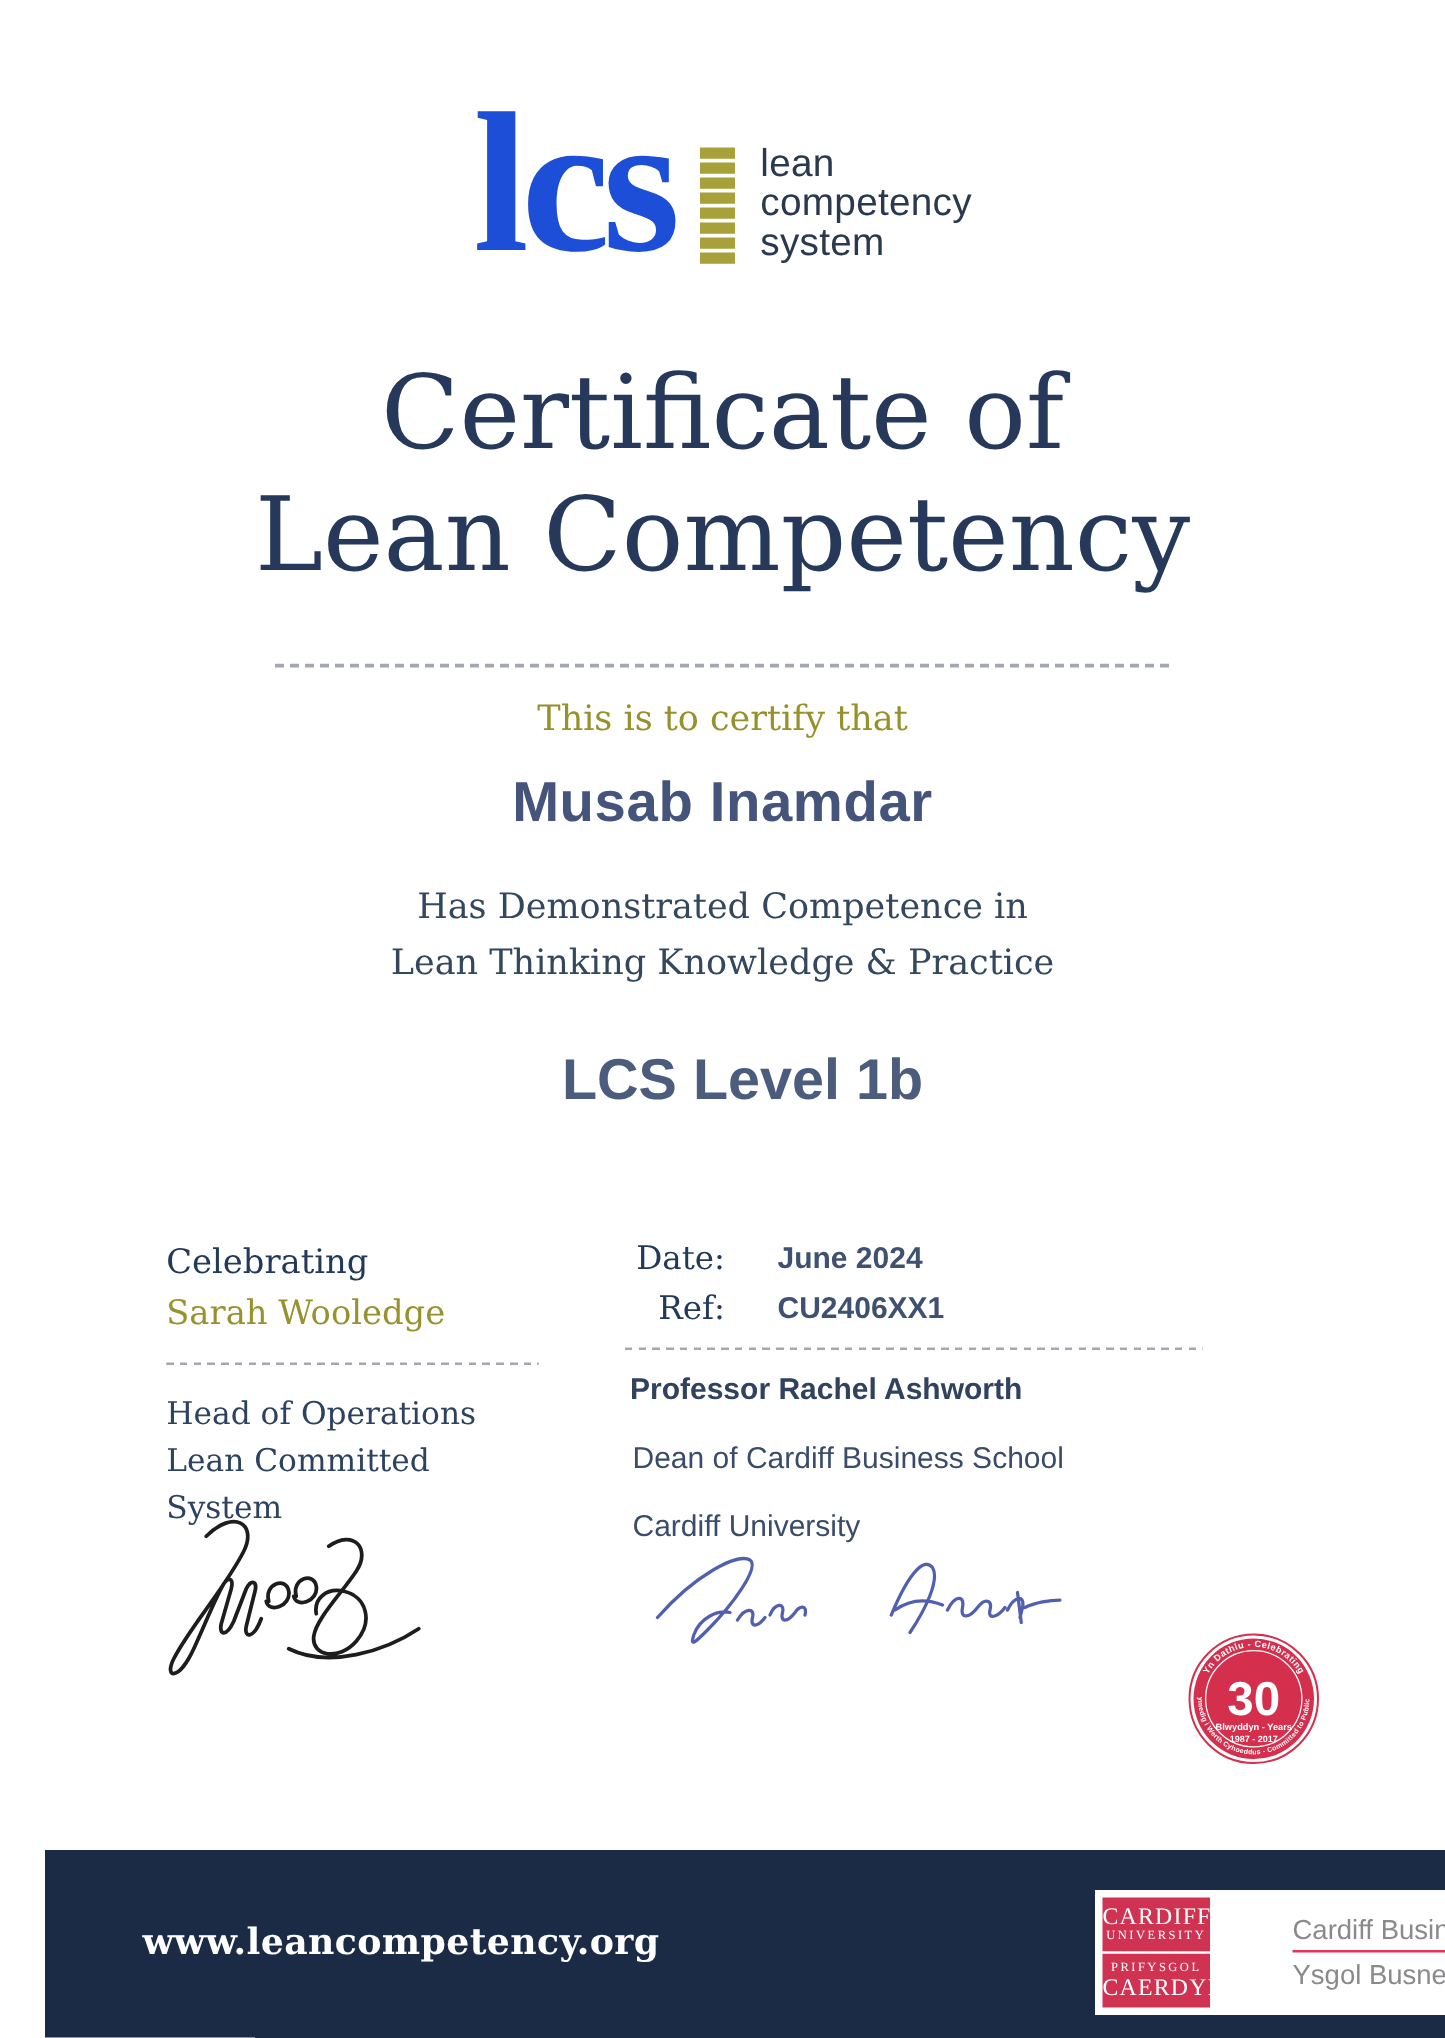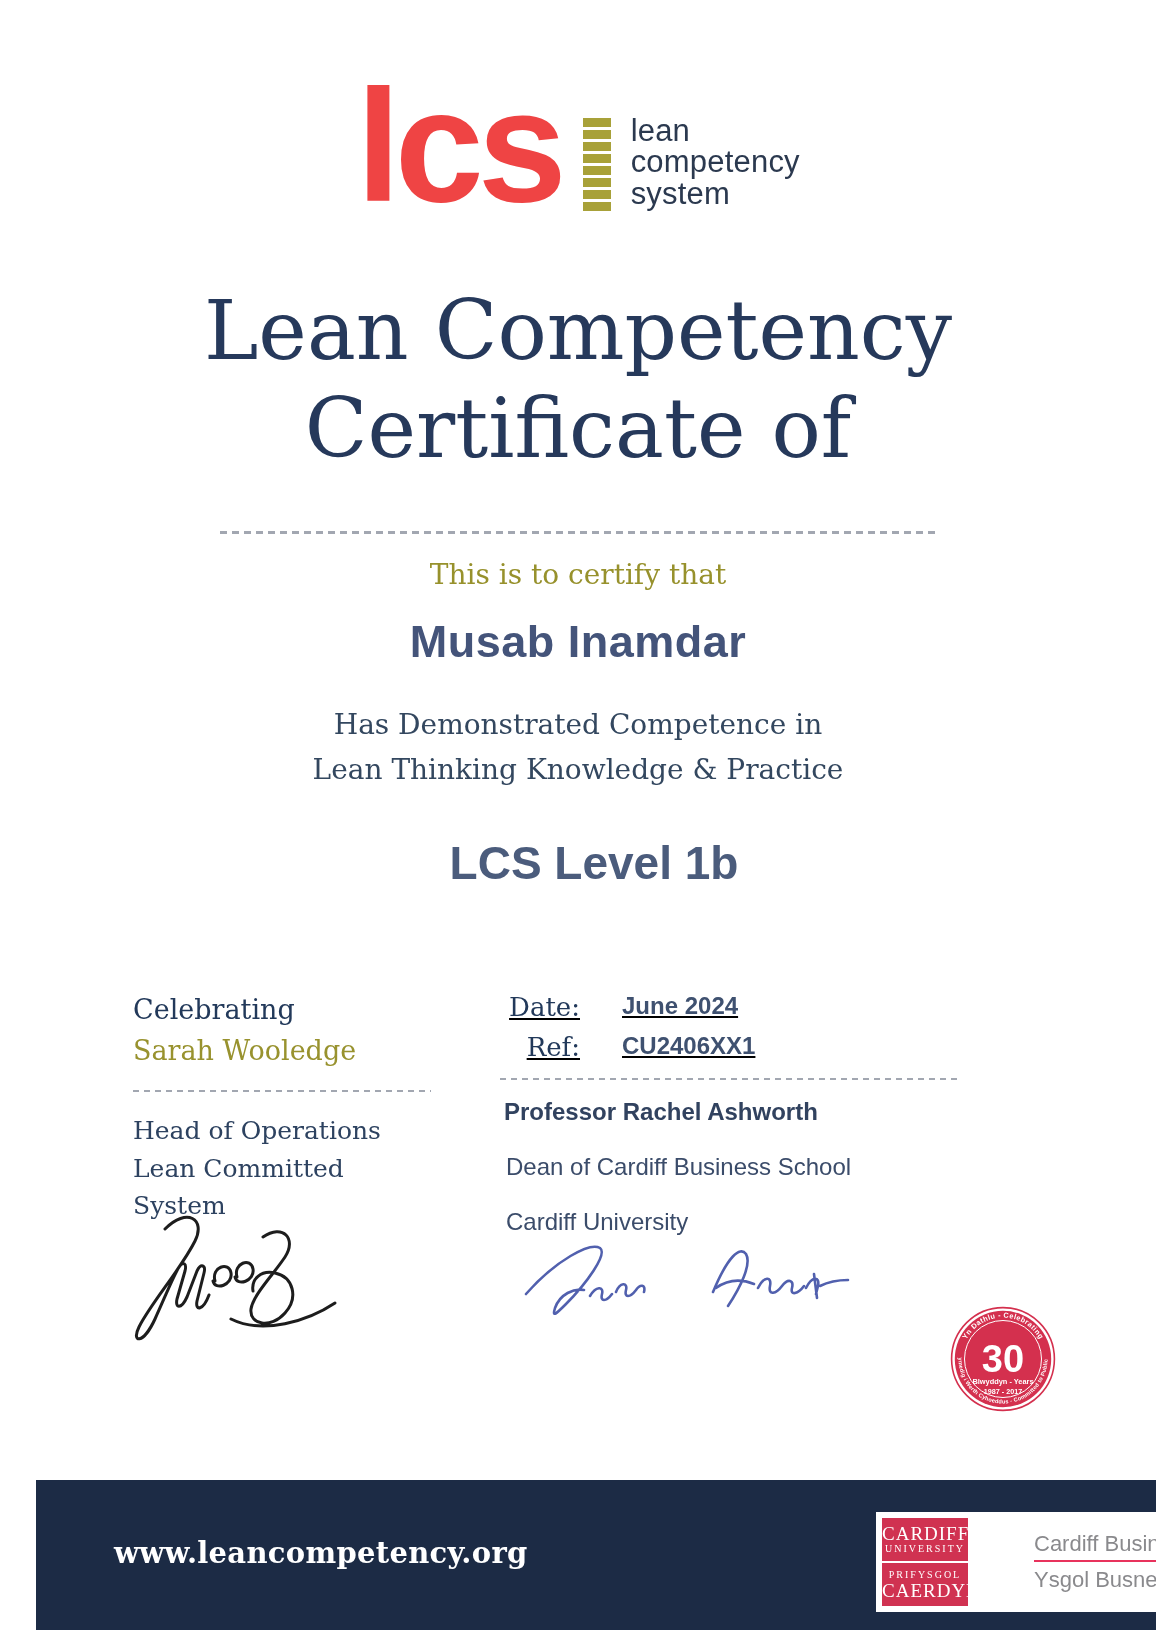"lcs" .lcs-mark { color: #ef4444 -> #1d4ed8; font-family: Liberation Sans, sans-serif -> Liberation Serif, serif }
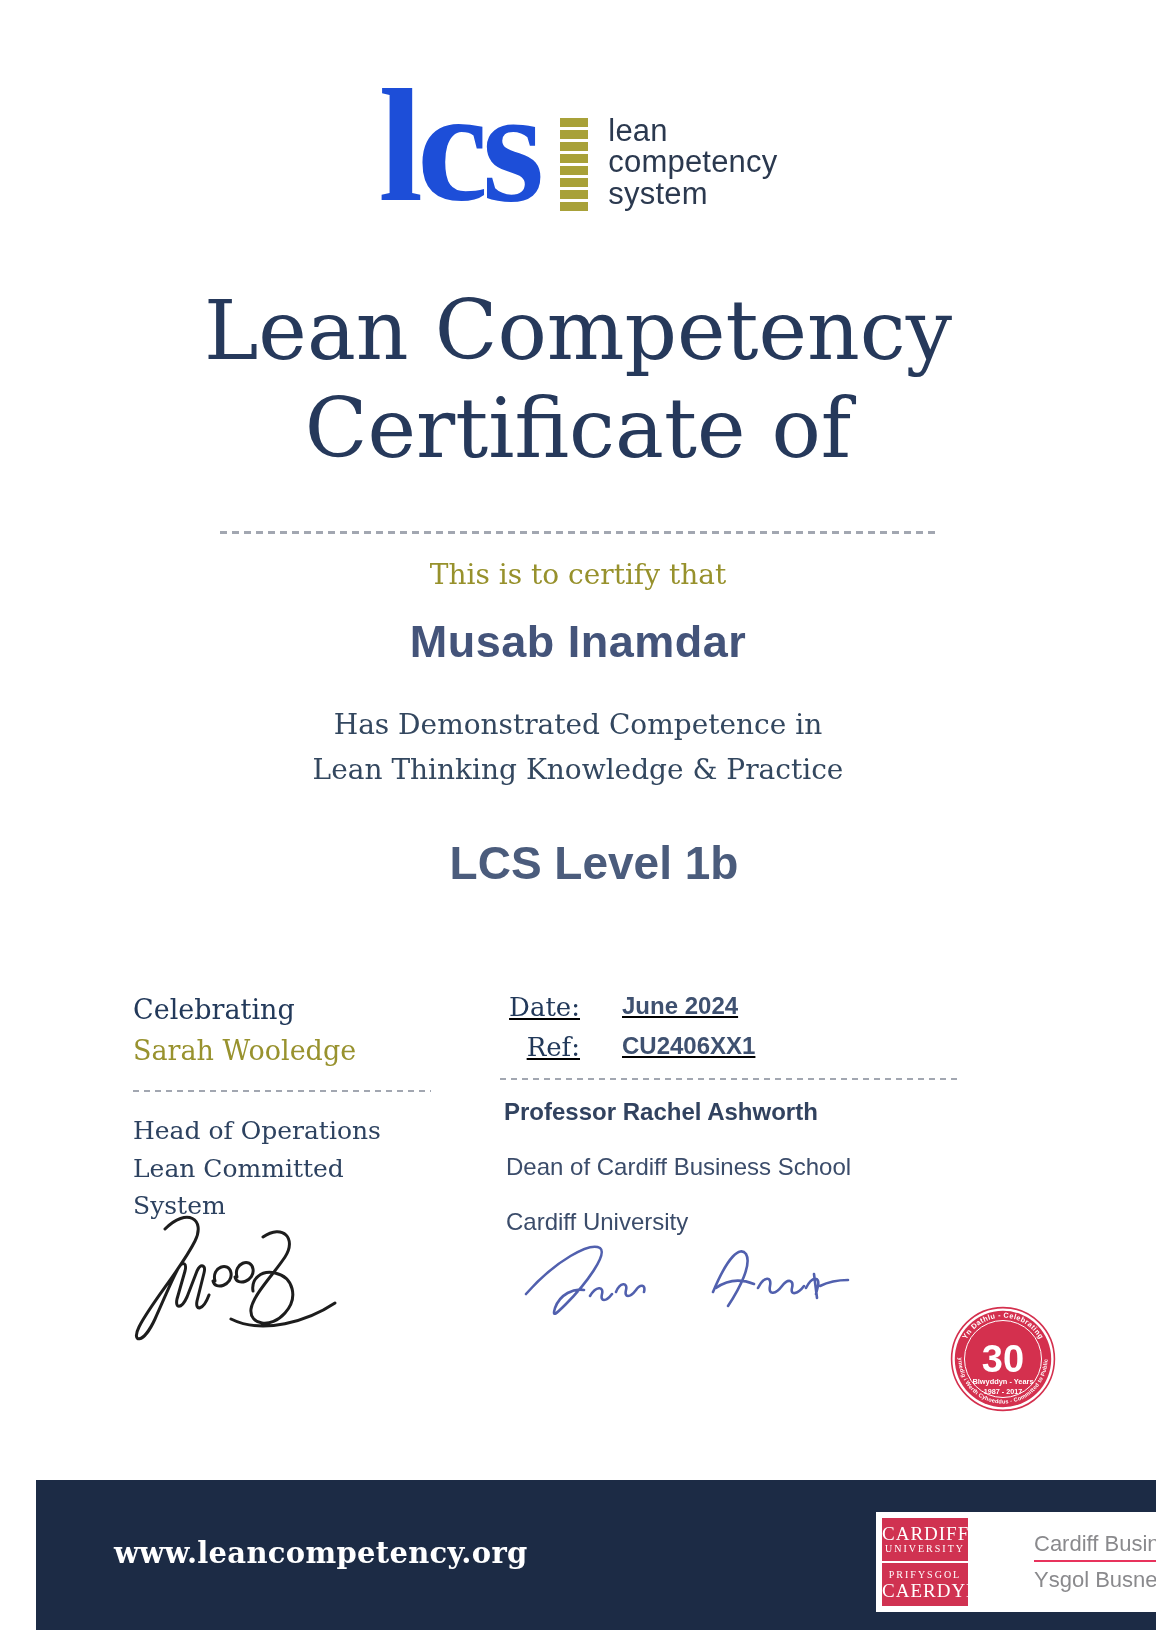"Lean Competency" div { order: before "Certificate of" -> after "Certificate of" }
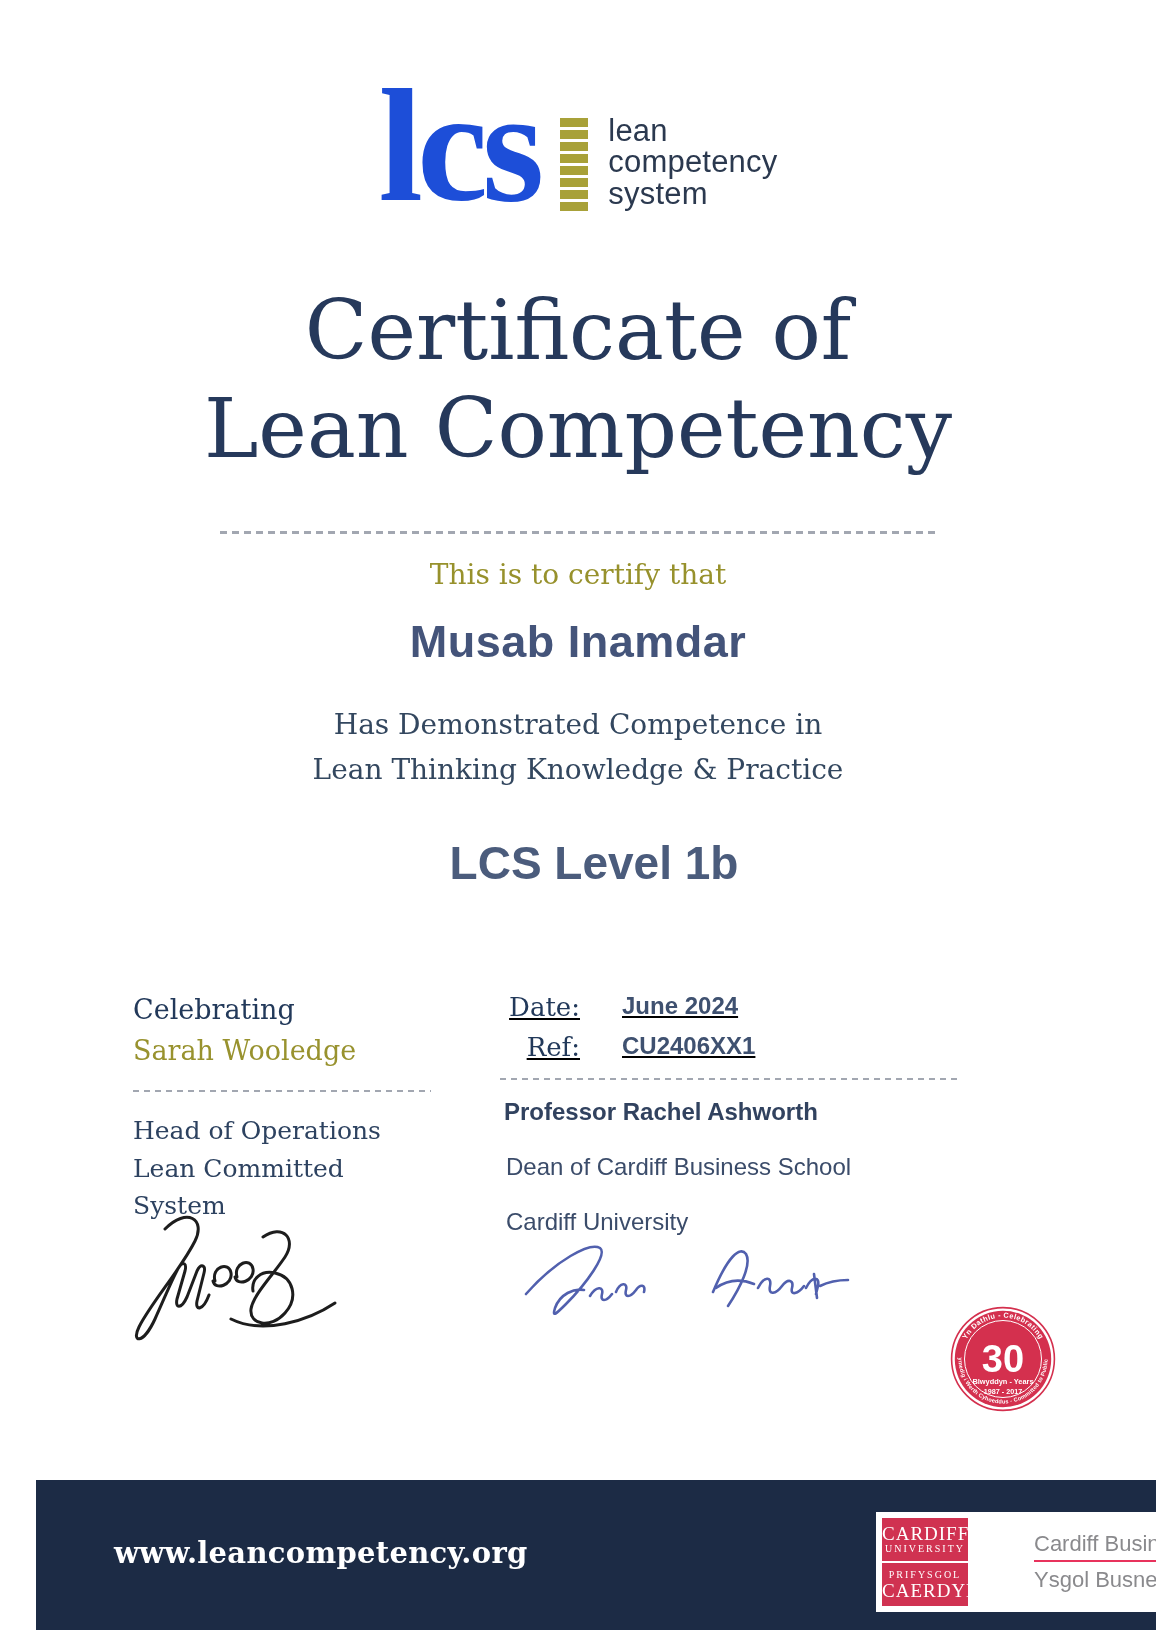"Date:" .detail-row { align-items: flex-start -> center; text-decoration: underline -> none }
